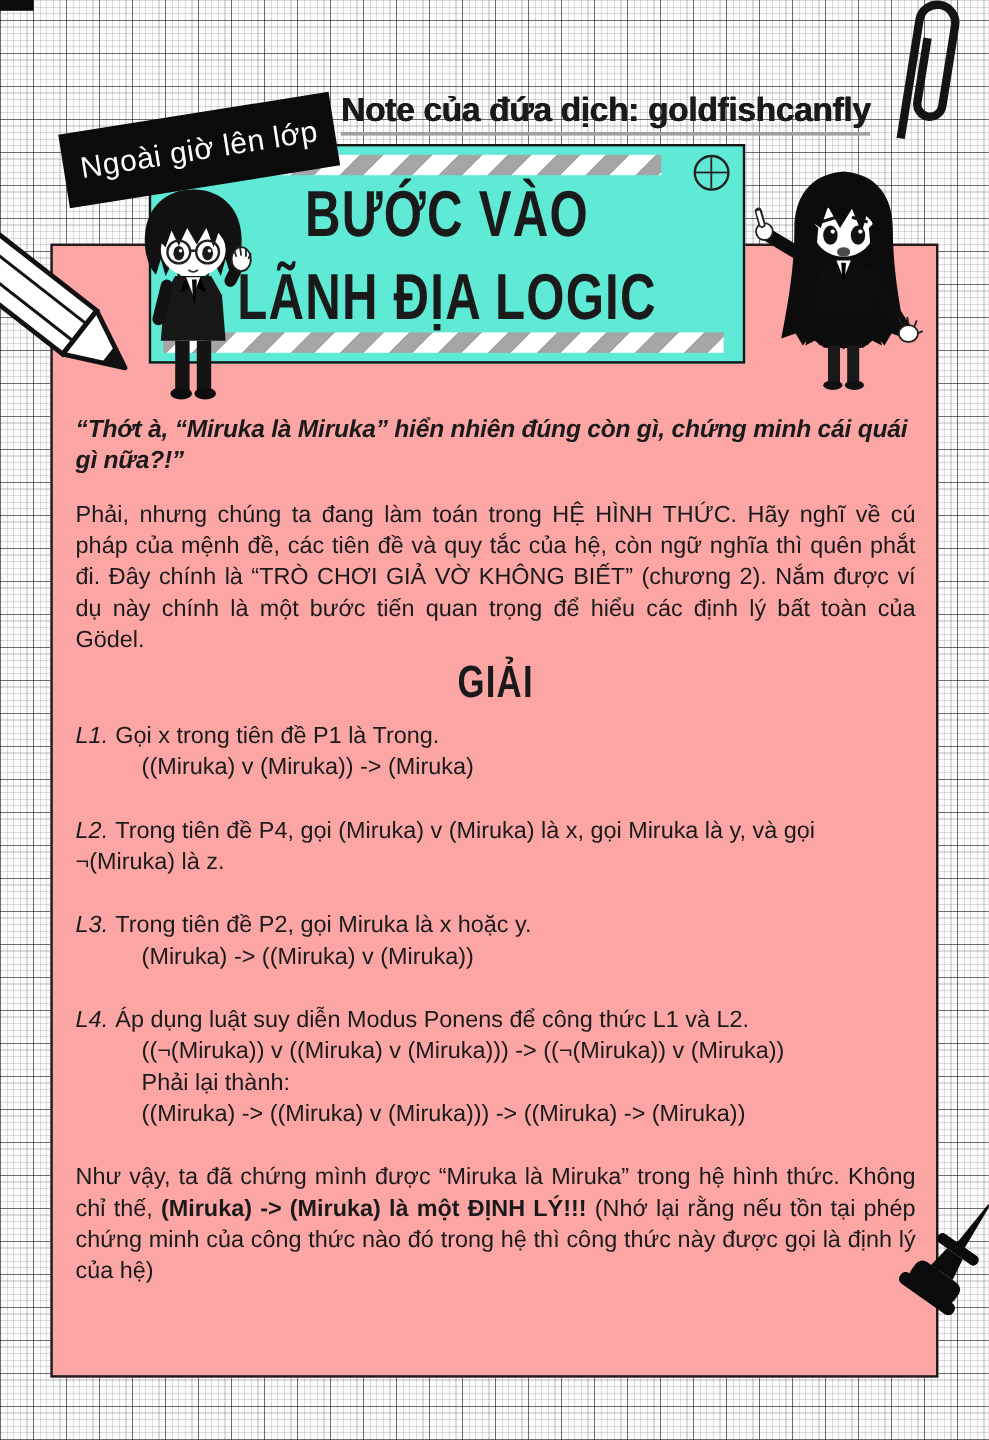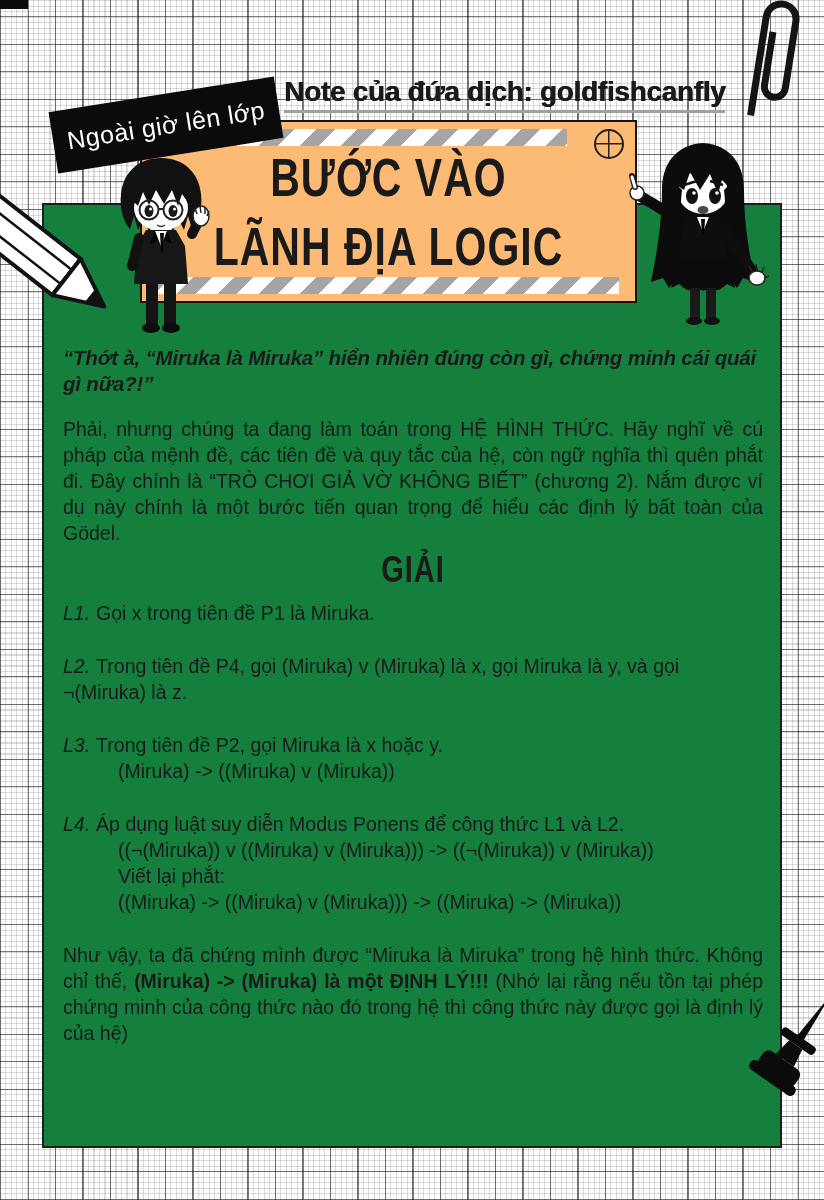"BƯỚC VÀO" .card { background: #fdba74 -> #5eead4; left: 140px -> 124px }
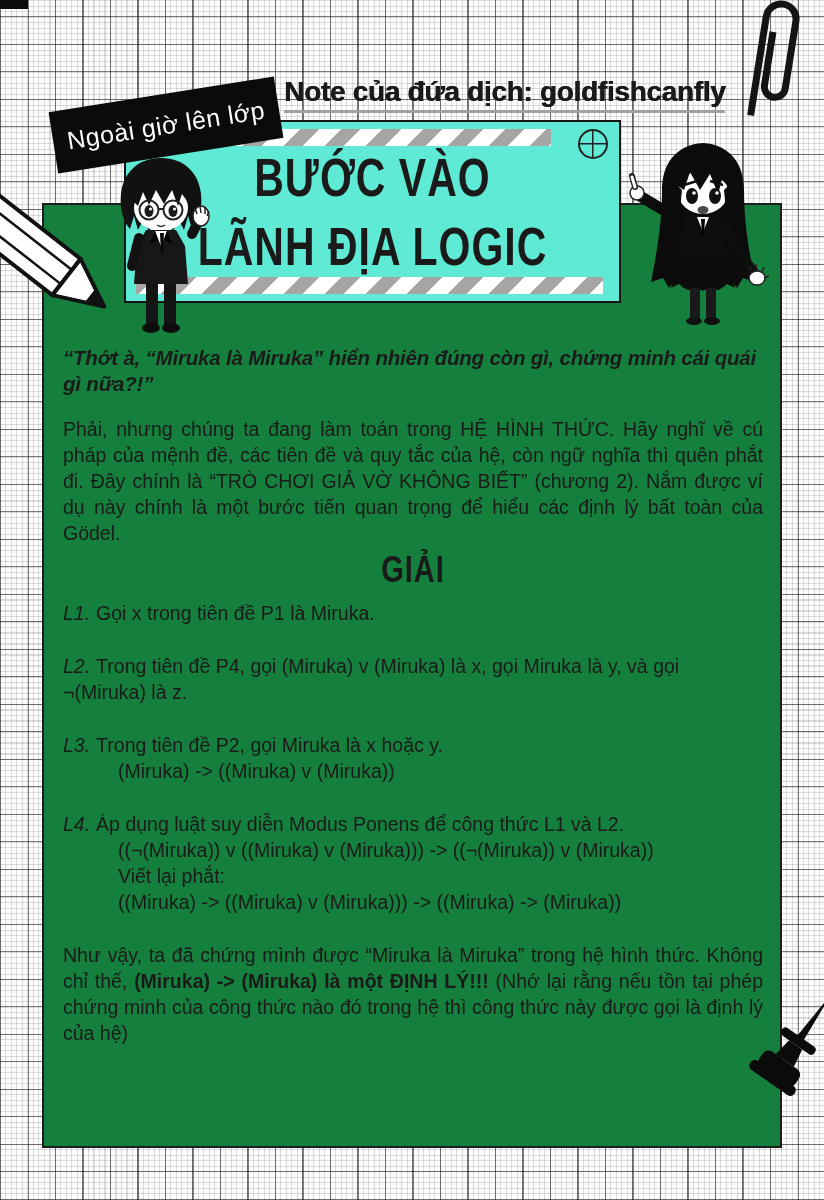"“Thớt à, “Miruka là Miruka”" .paper { background: #15803d -> #fca5a5 }
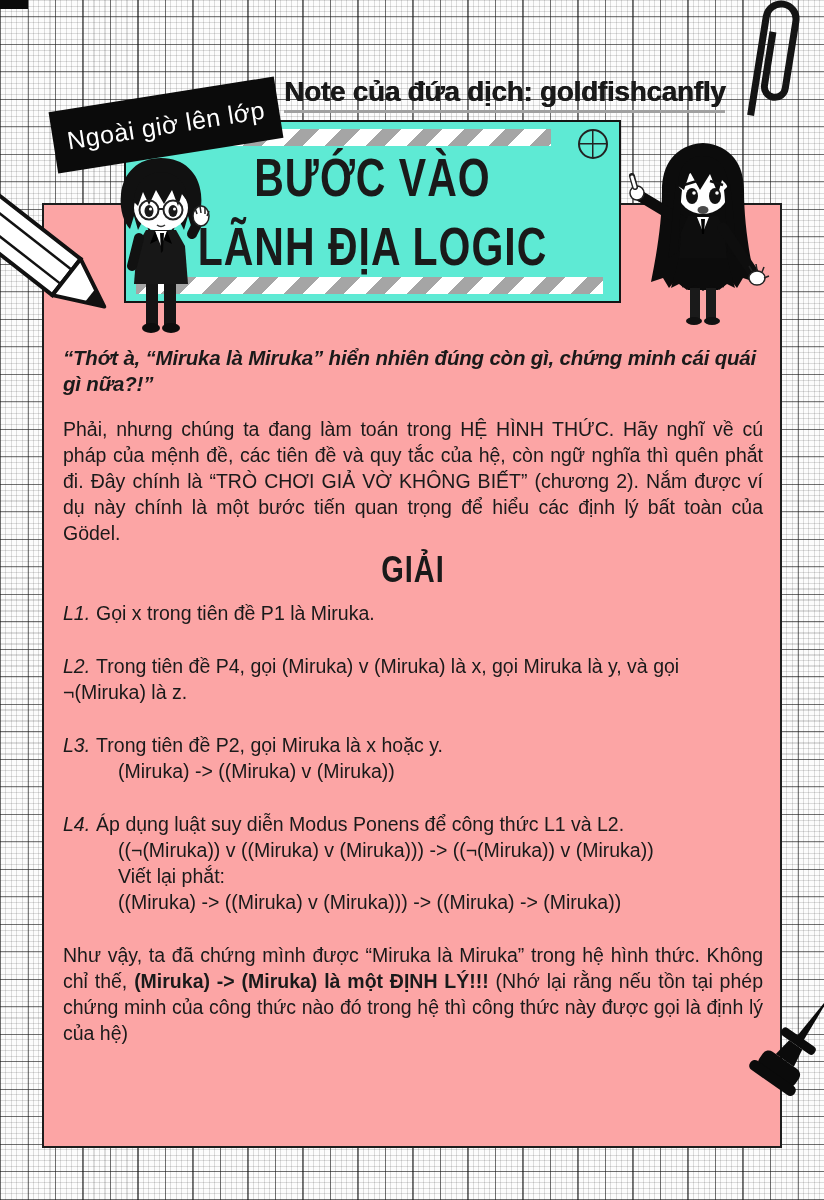"Gọi x trong tiên đề" span { text: Miruka -> Trong }
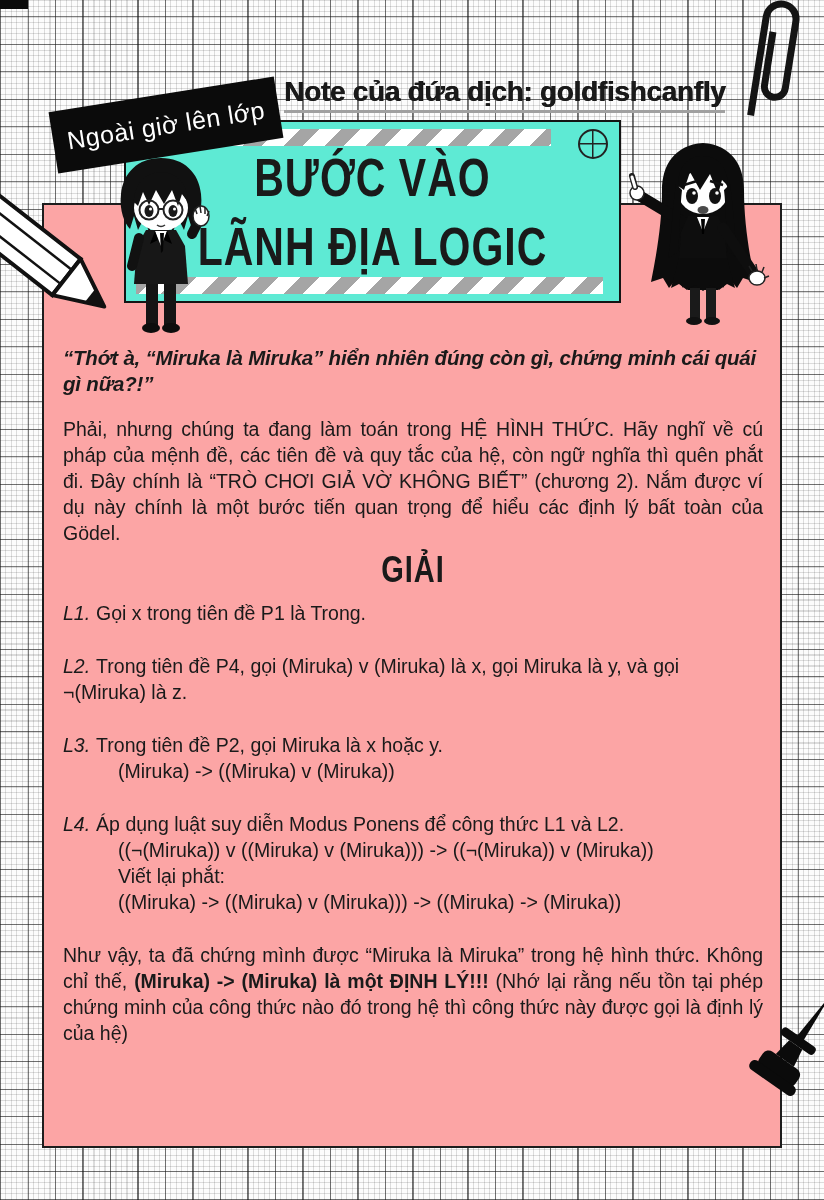"((Miruka) v (Miruka)) -> (Miruka)" p.formula { html: none -> <p>((Miruka) v (Miruka)) -&gt; (Miruka)</p> }
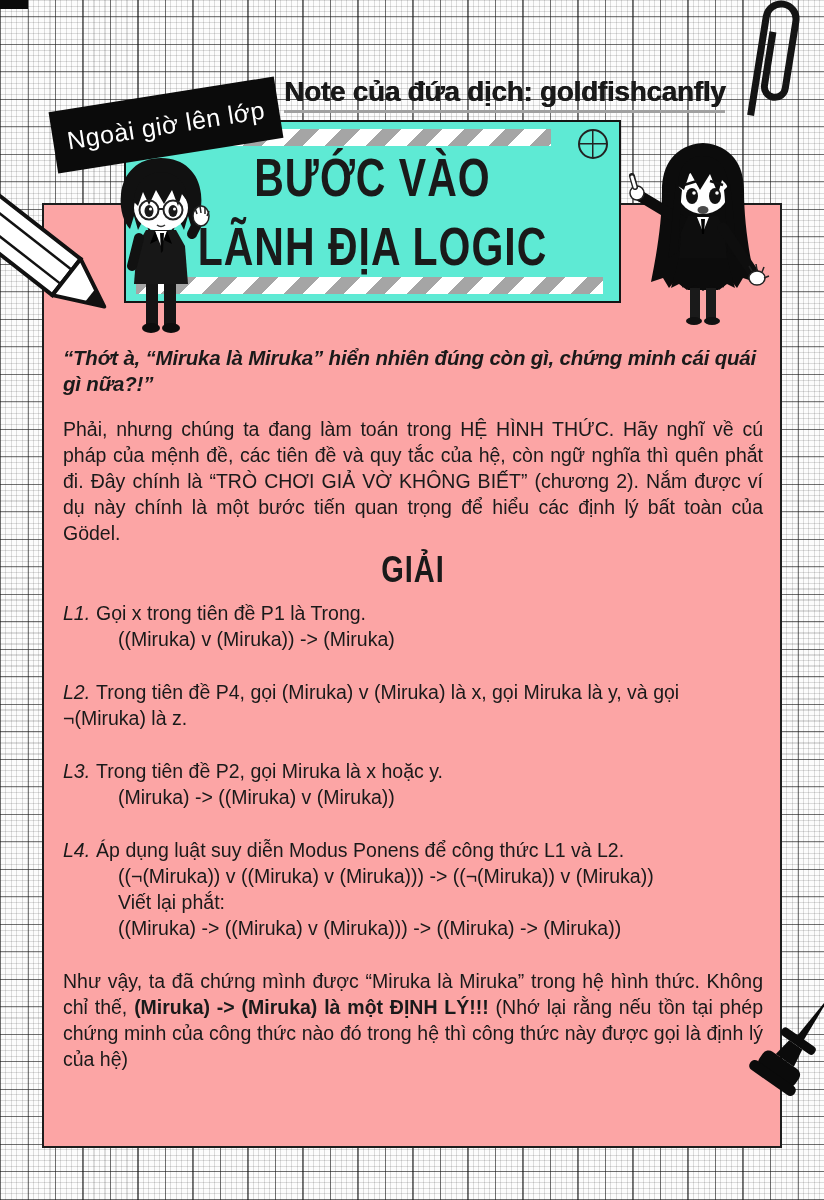"Viết lại phắt:" p.formula { text: Viết lại phắt -> Phải lại thành }
